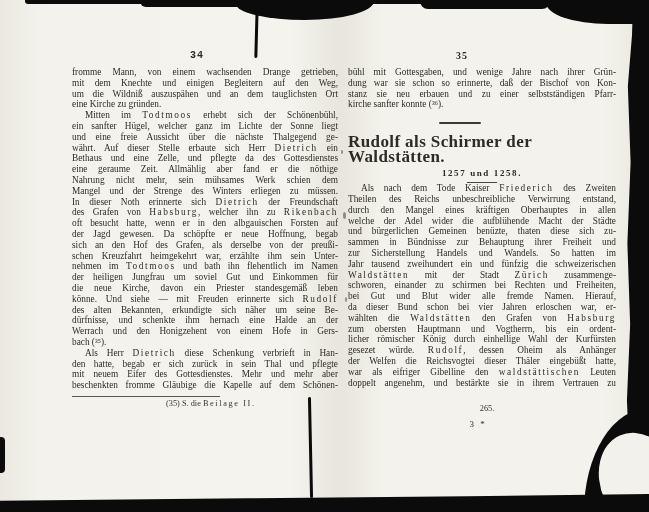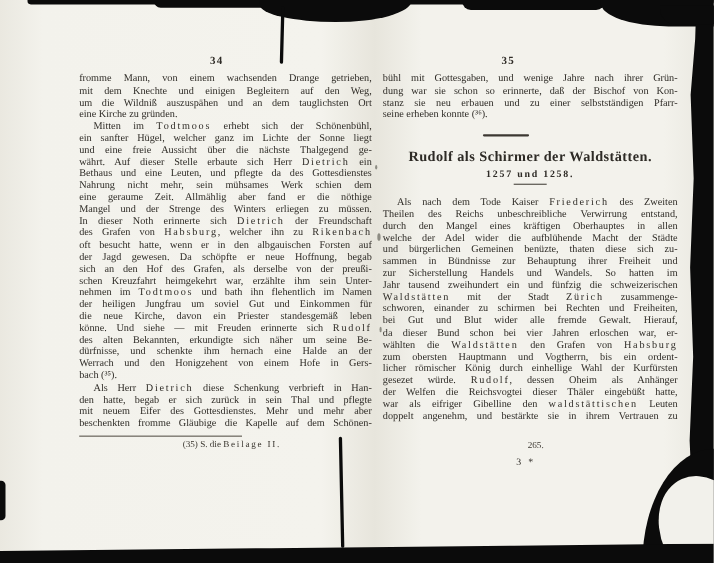"34" #left-col .page-no { font-family: none -> Liberation Mono, monospace }
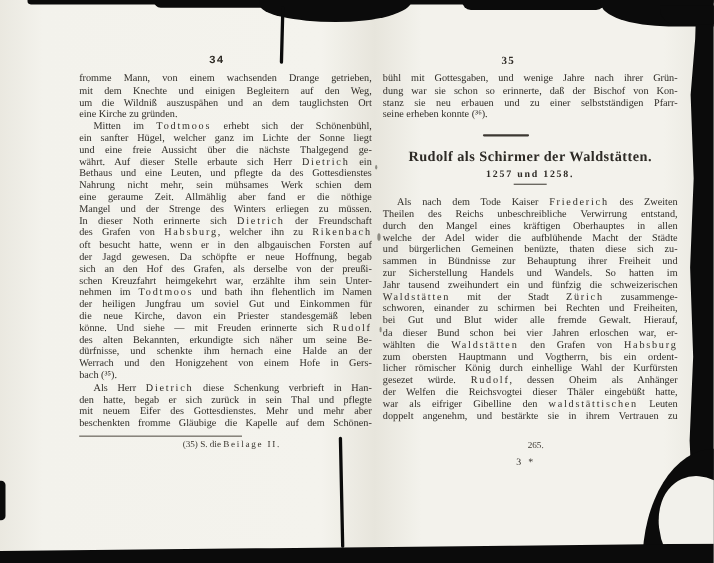"seine erheben konnte (³⁶)." div.line { text: seine erheben -> kirche sanfter }
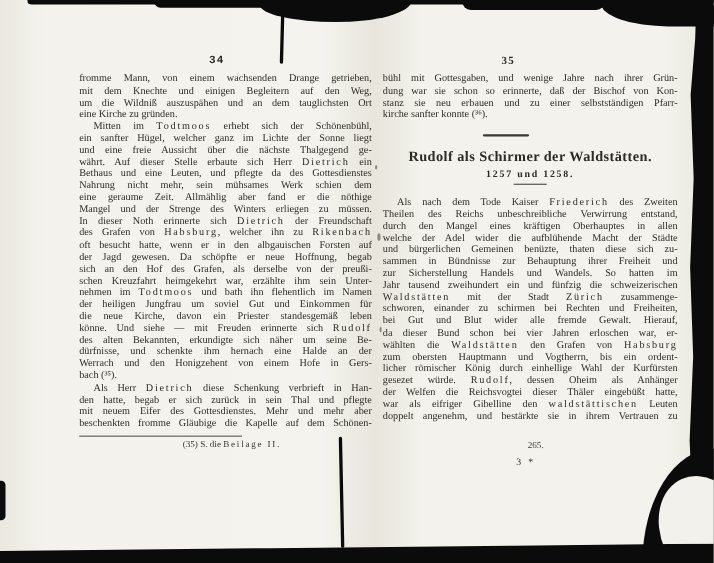"Rudolf als Schirmer der Waldstätten." .section-title { font-size: 13px -> 17px; text-align: center -> left }
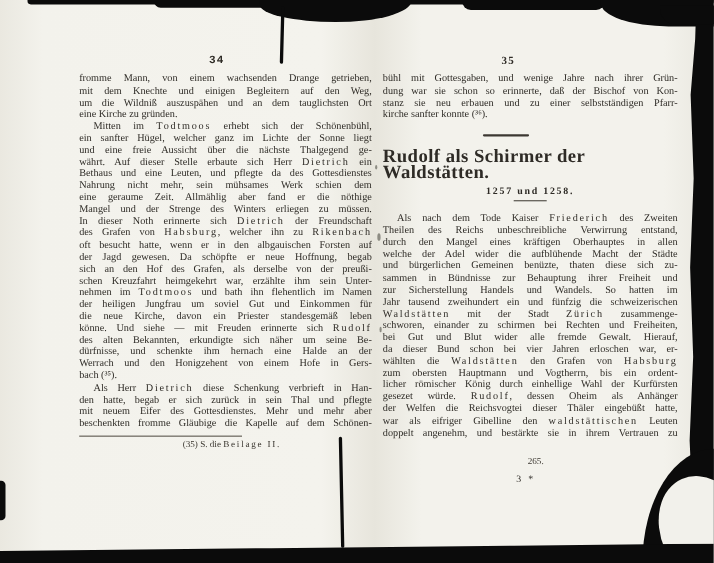"Bethaus und eine Leuten, und" div.line { text: Leuten -> Zelle }
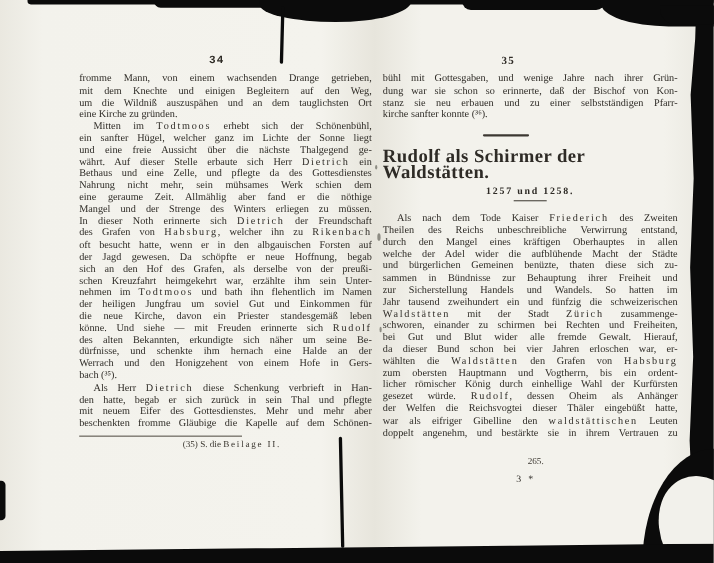"Nahrung nicht mehr, sein mühsames" div.line { order: before "eine geraume Zeit. Allmählig aber" -> after "eine geraume Zeit. Allmählig aber" }
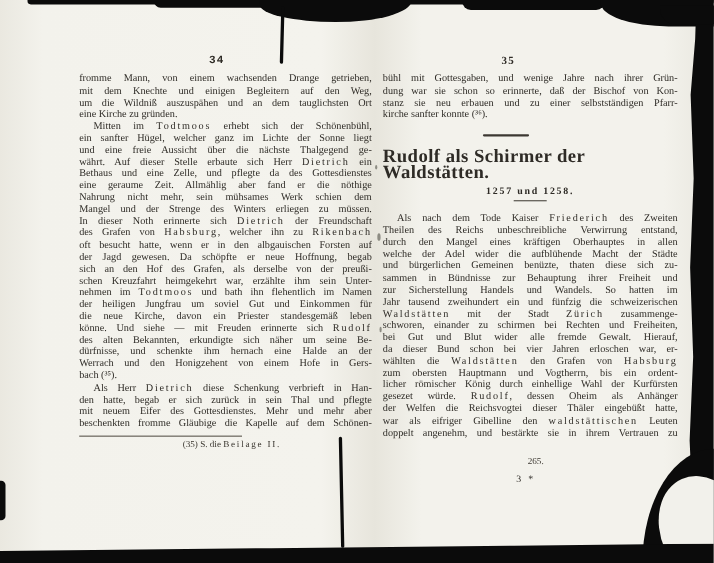"Als nach dem Tode Kaiser" #right-col .paras-main { margin-top: 11px -> none }
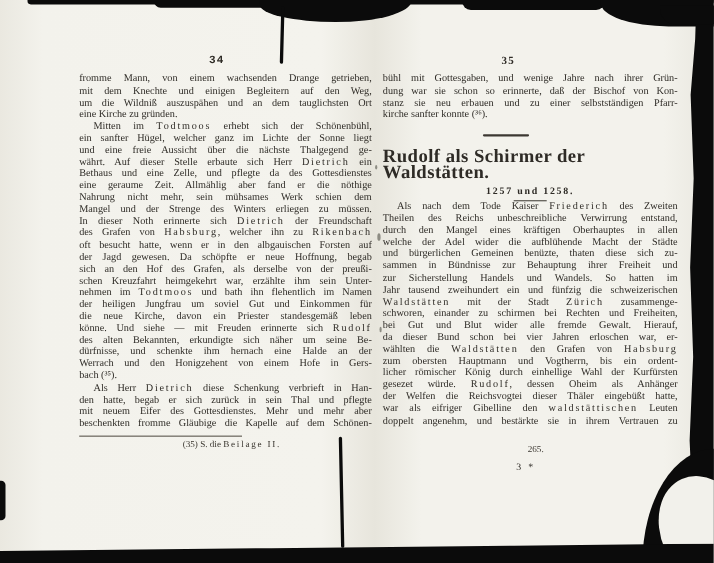"bei Gut und Blut wider" div.line { text: Gewalt -> Namen }
